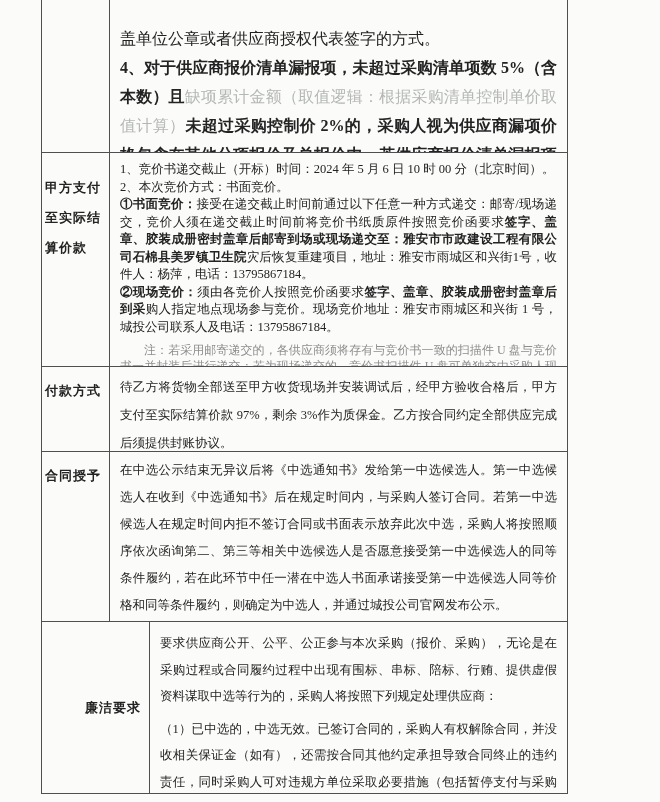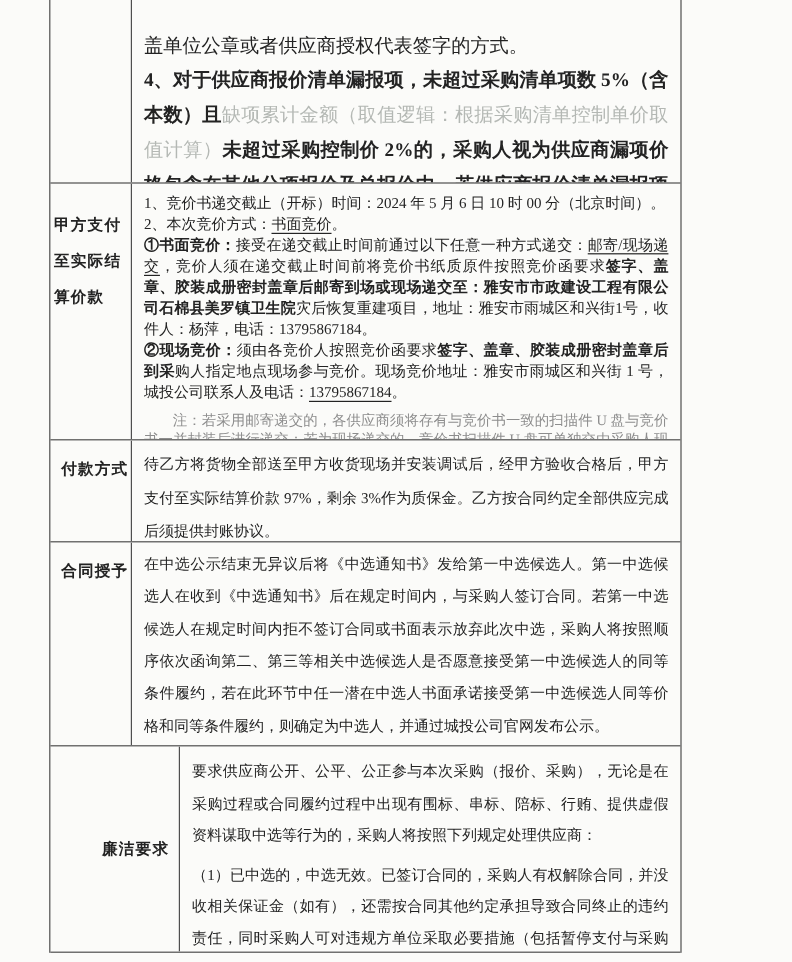"书面竞价" .seg-underline { text-decoration: underline -> none }
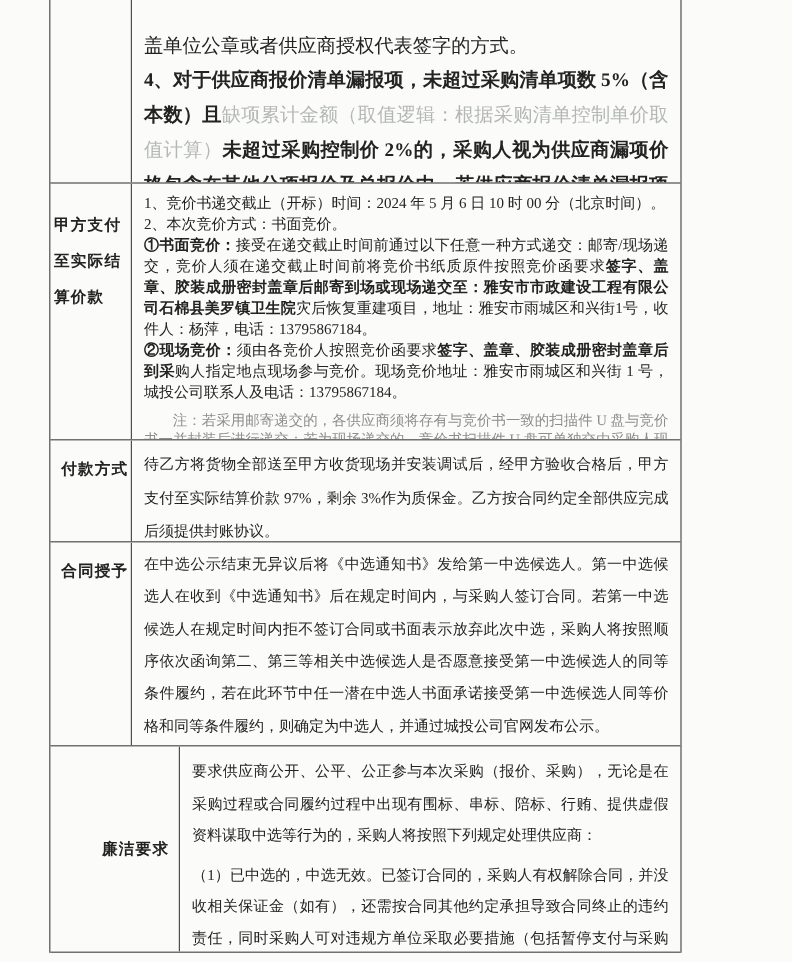"付款方式" .r3 .label-cell,.r4 .label-cell { text-align: right -> none }
